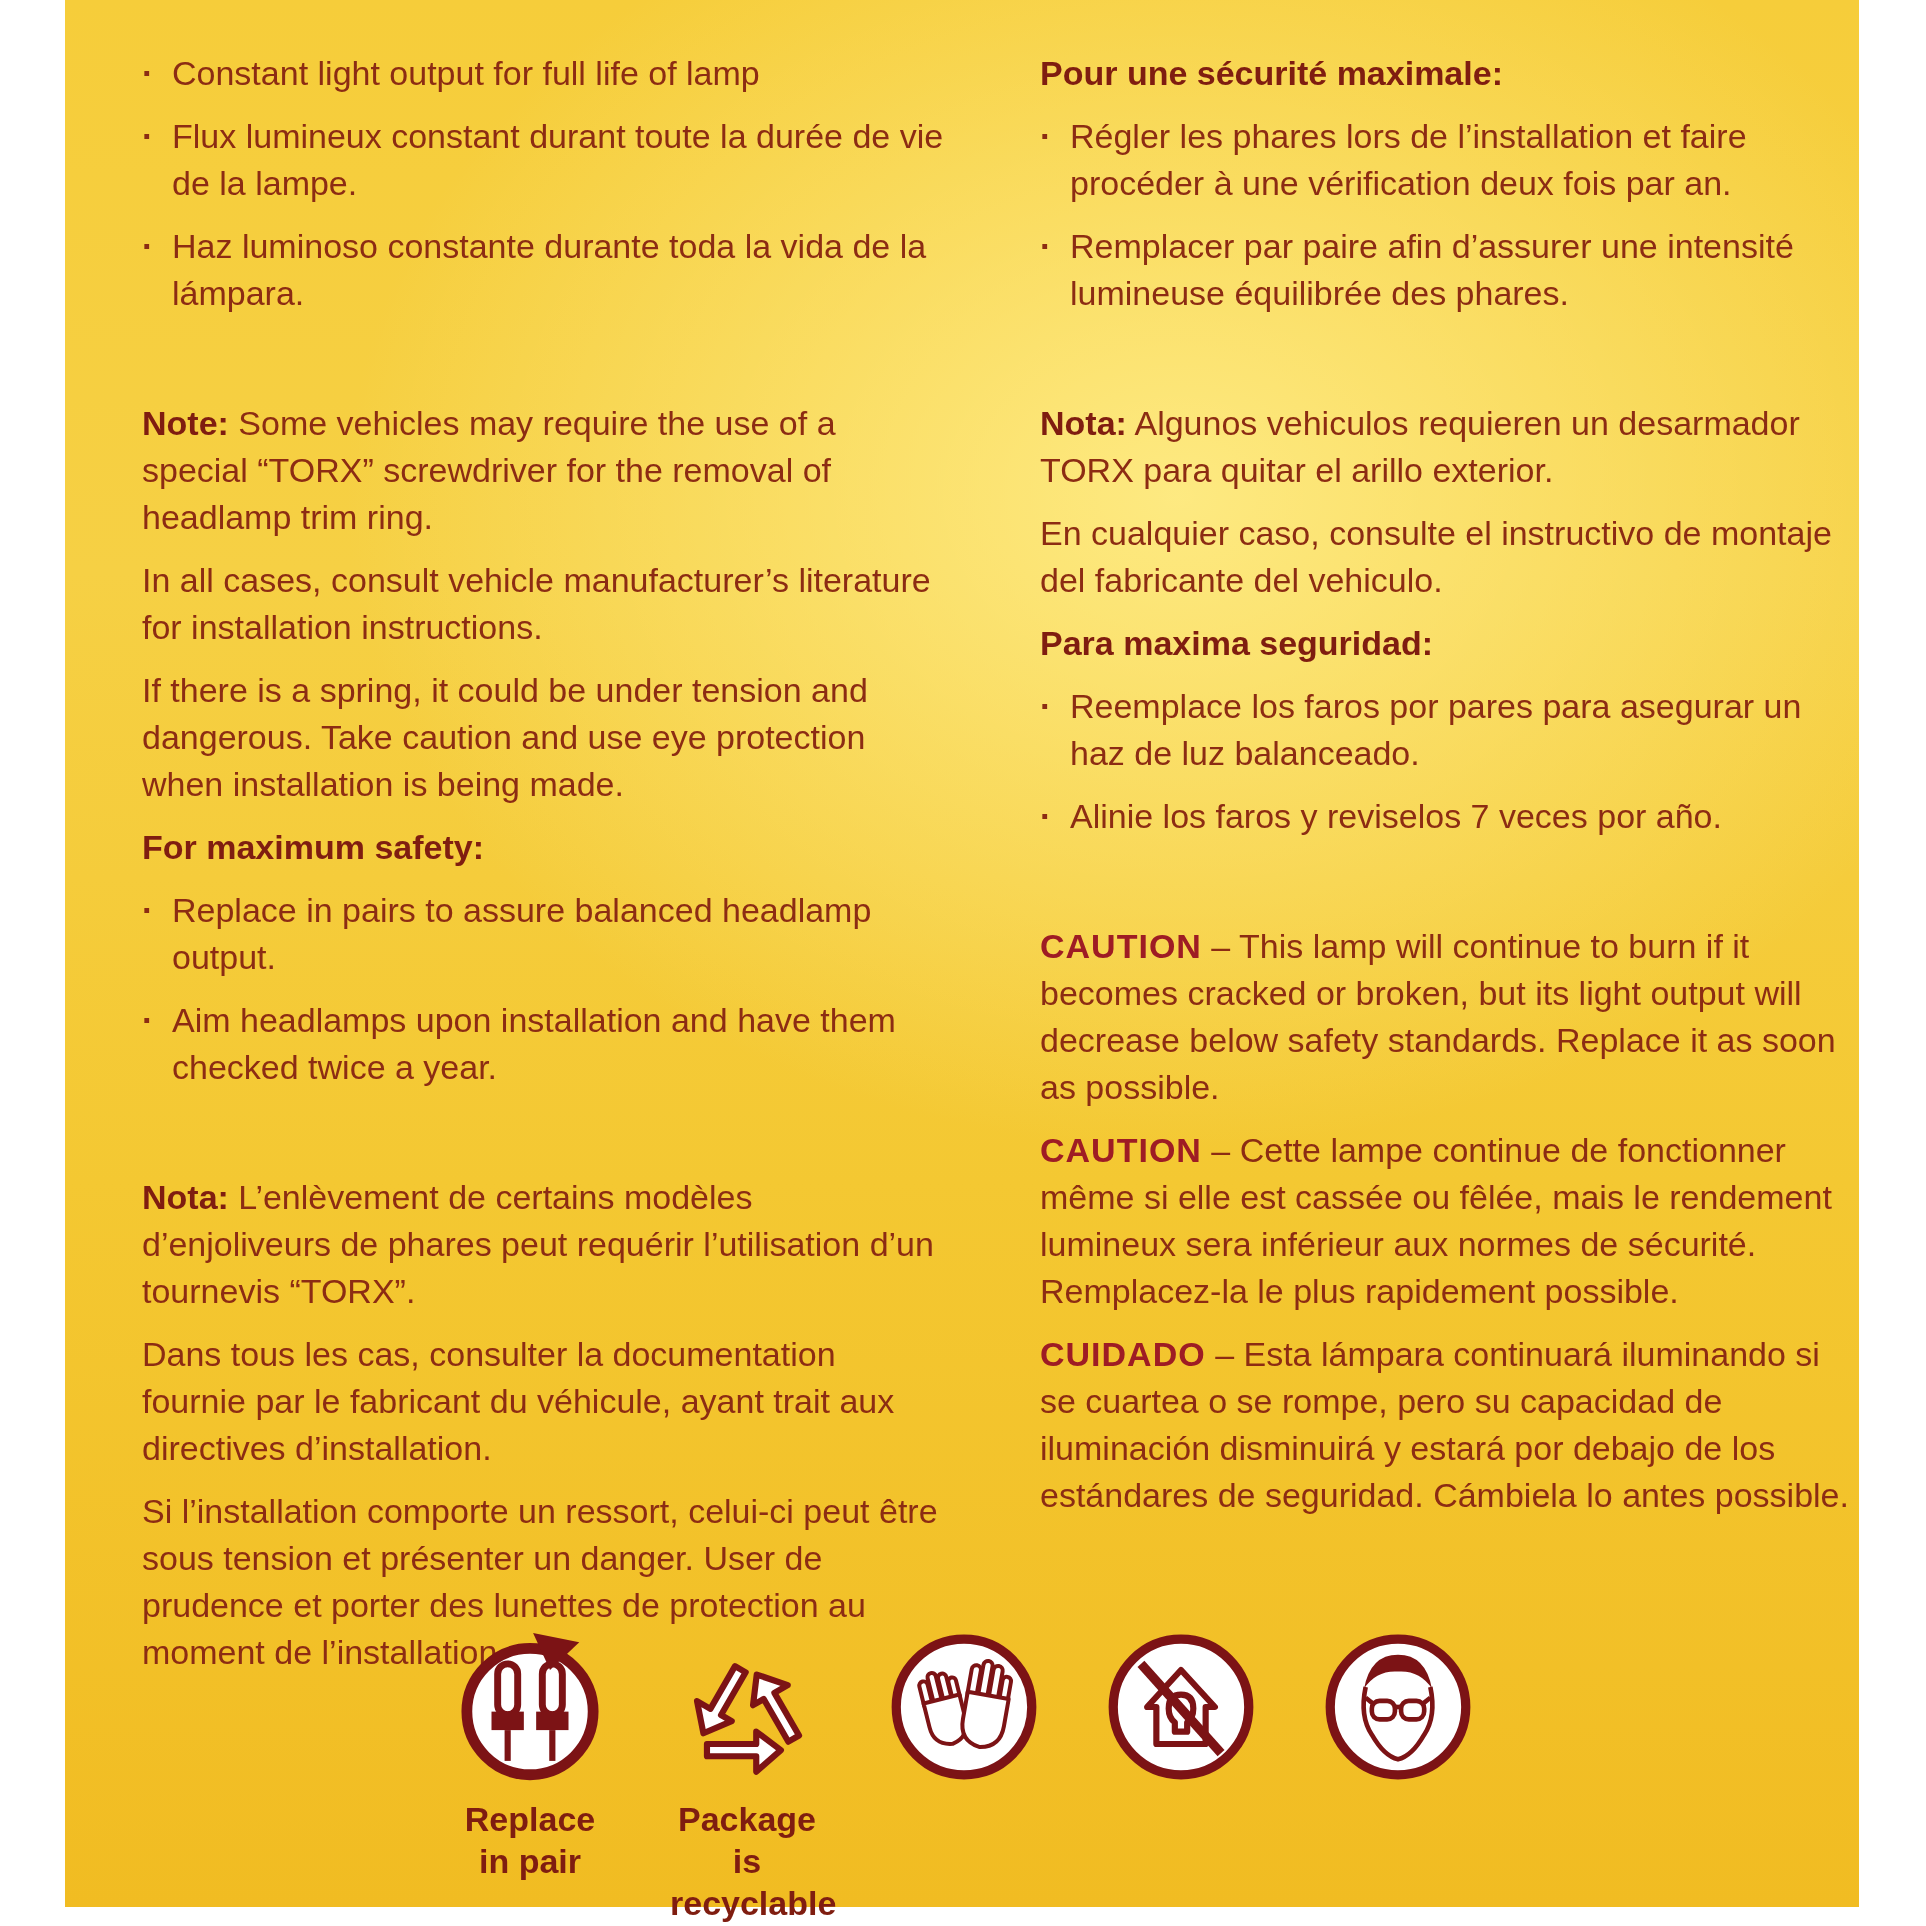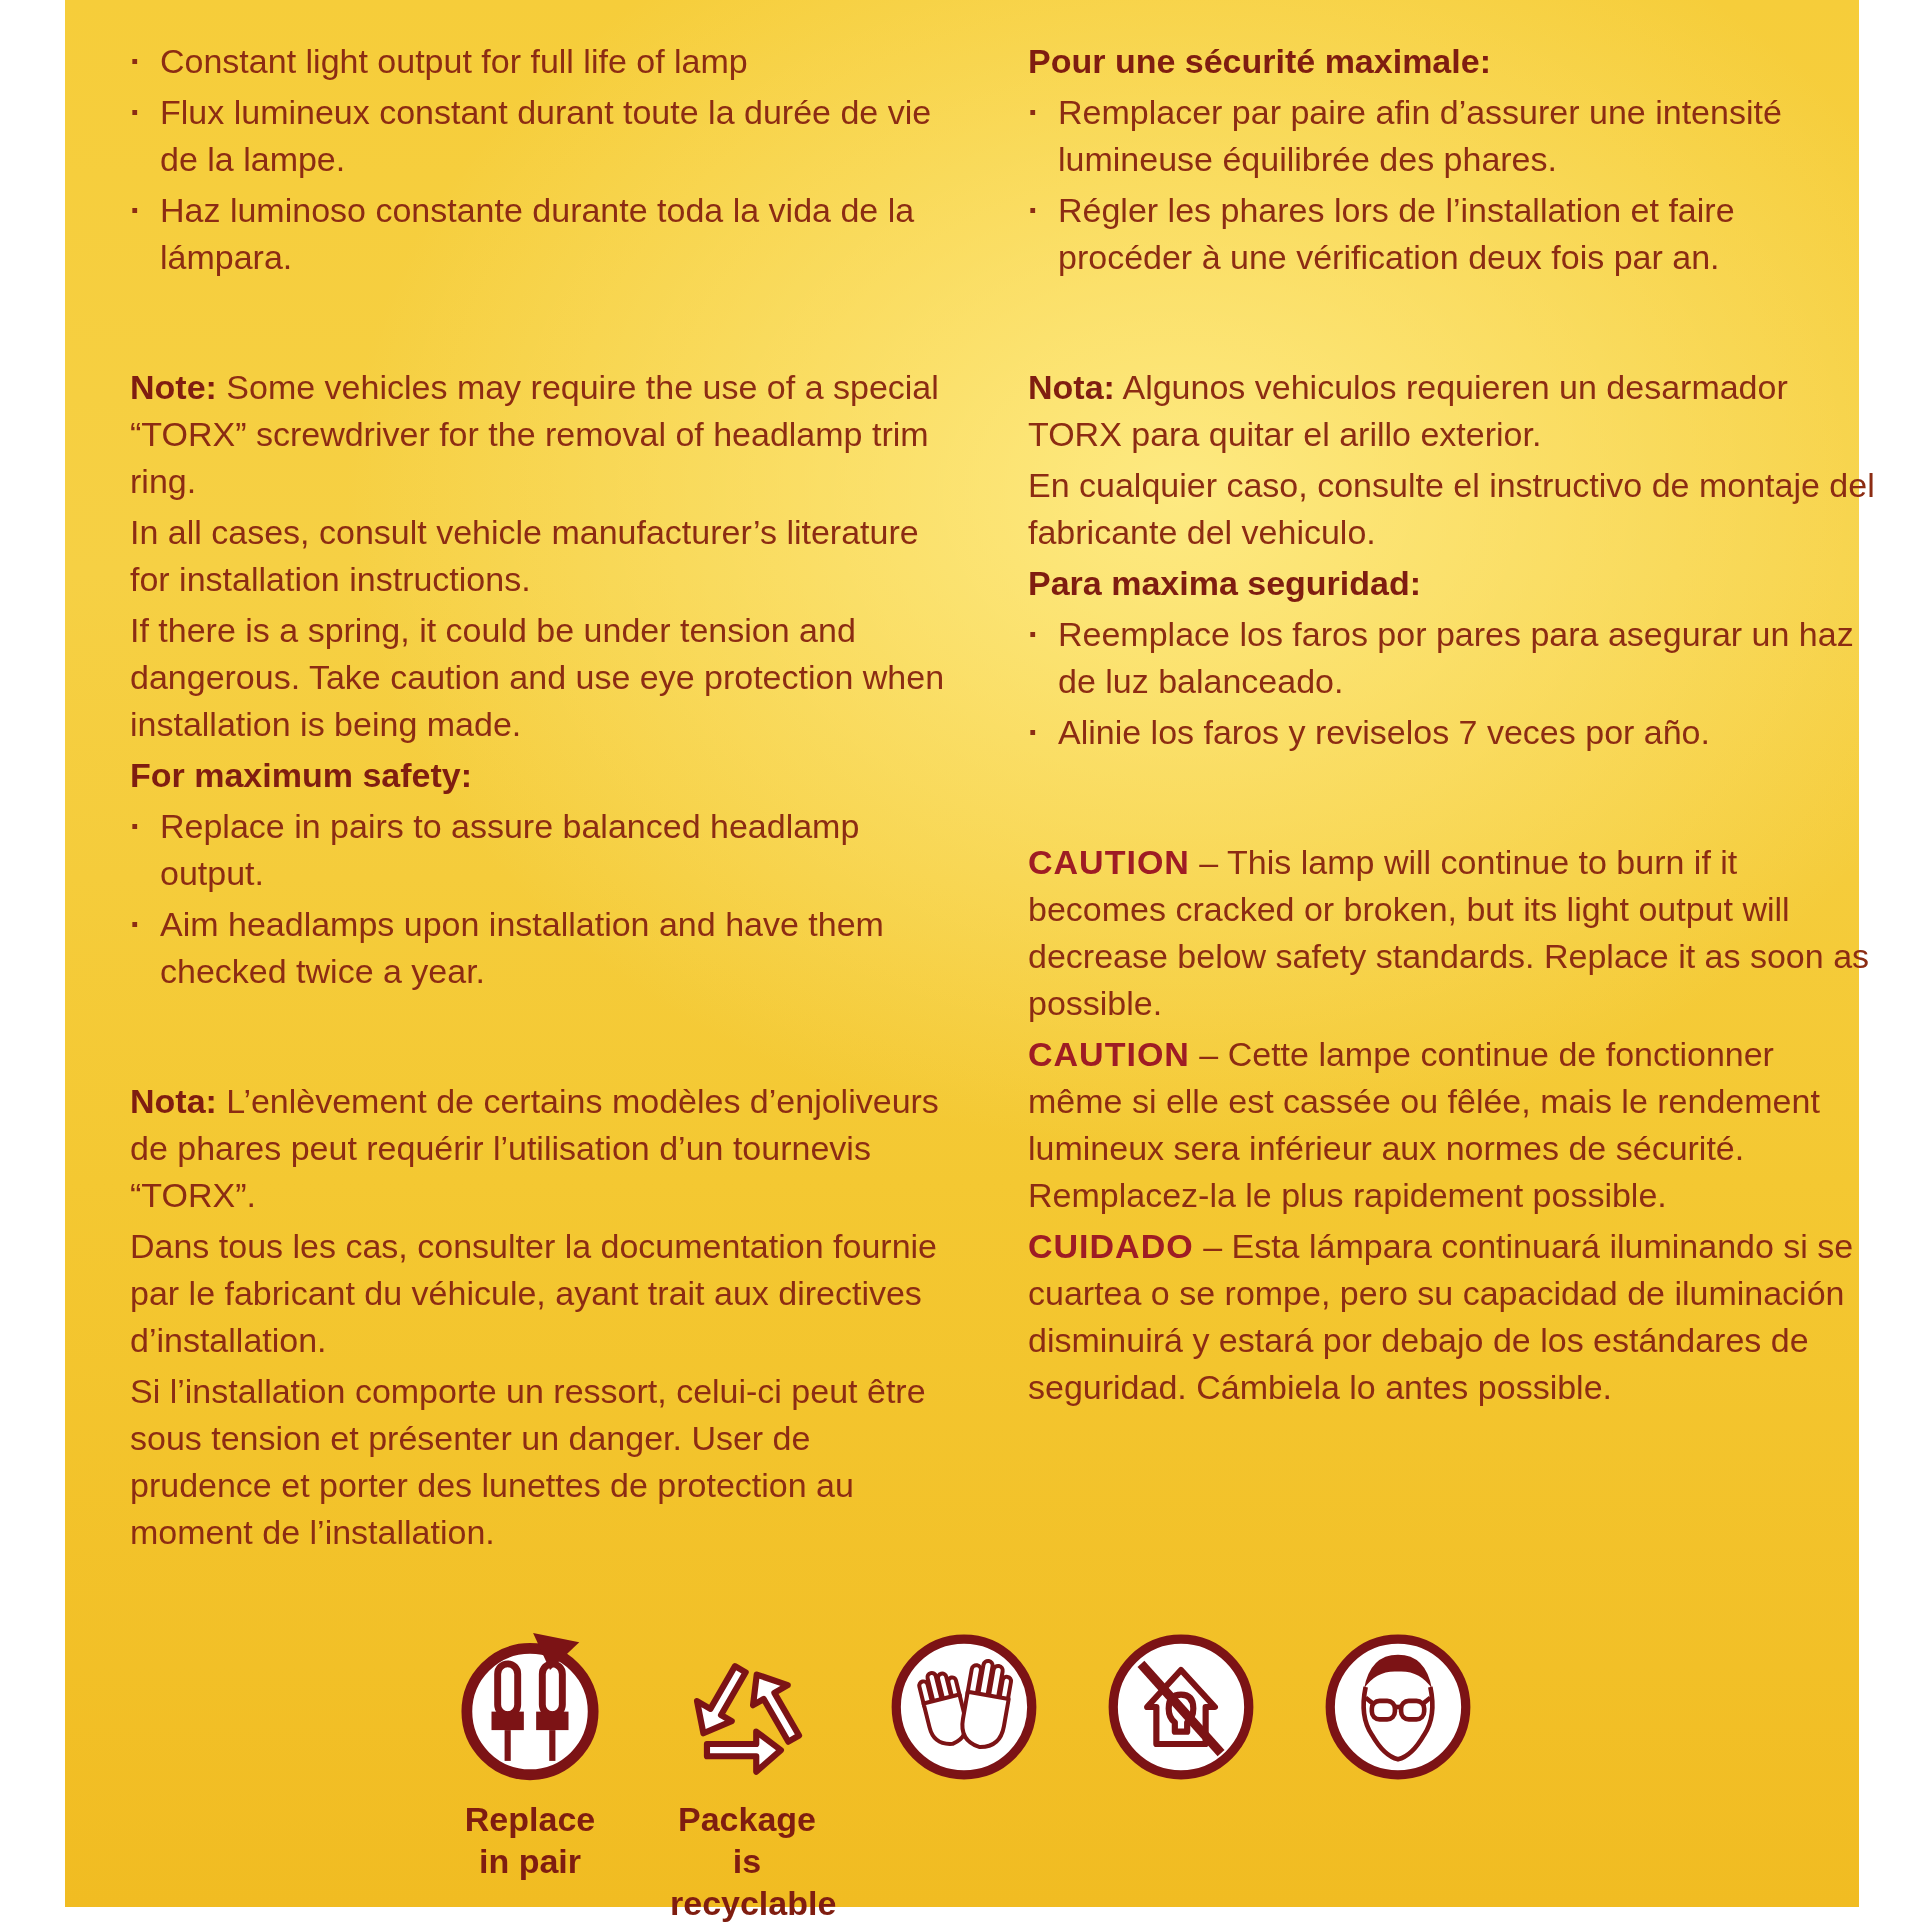"· Constant light output for" p { margin: 4px -> 16px }
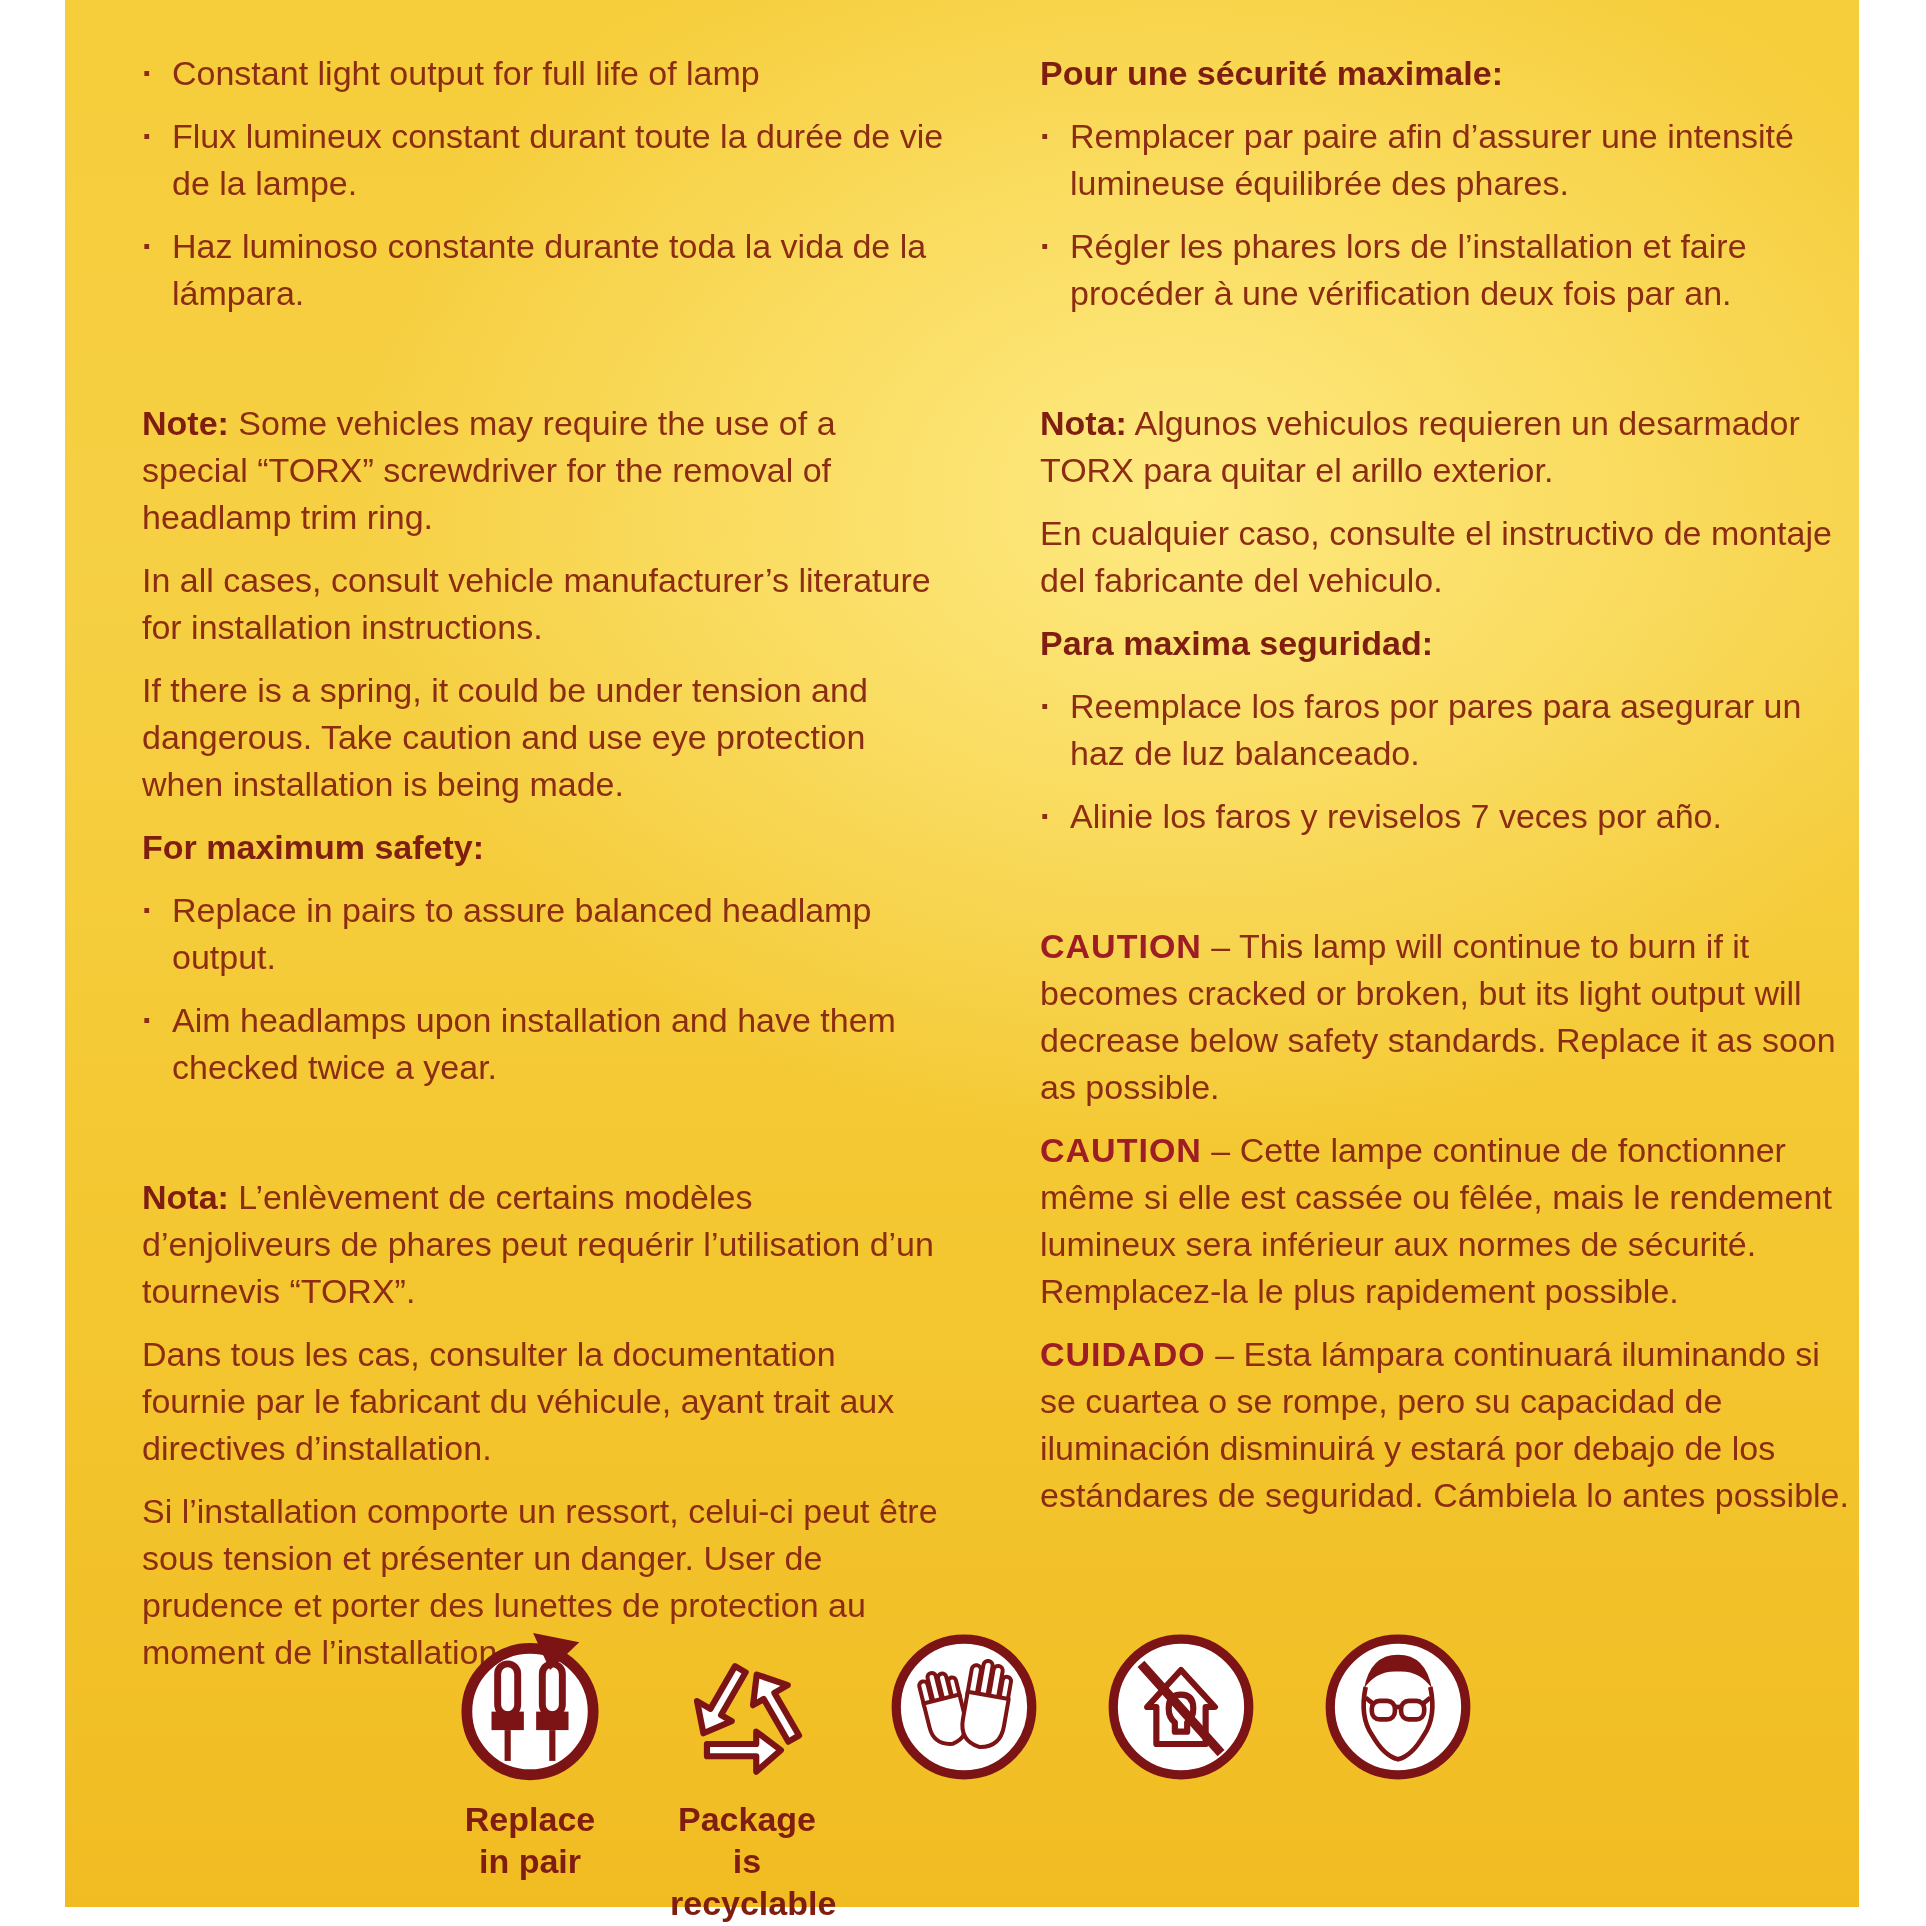"· Remplacer par paire afin" p.bullet { order: before "· Régler les phares lors" -> after "· Régler les phares lors" }
